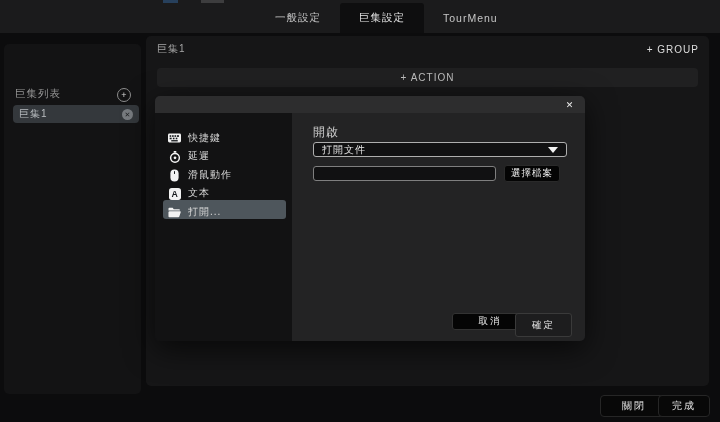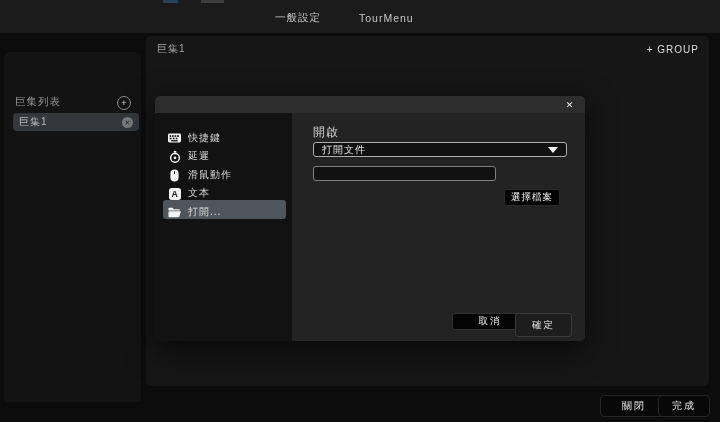"巨集設定" div.tab { html: none -> <div>巨集設定</div> }
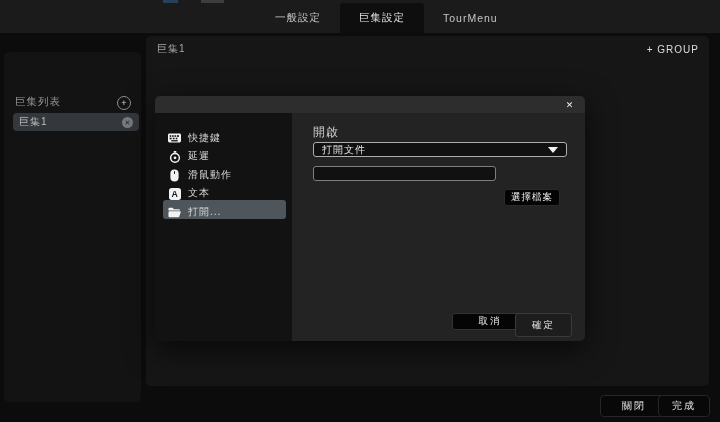"+ ACTION" div.action-btn { html: none -> <div>+ ACTION</div> }
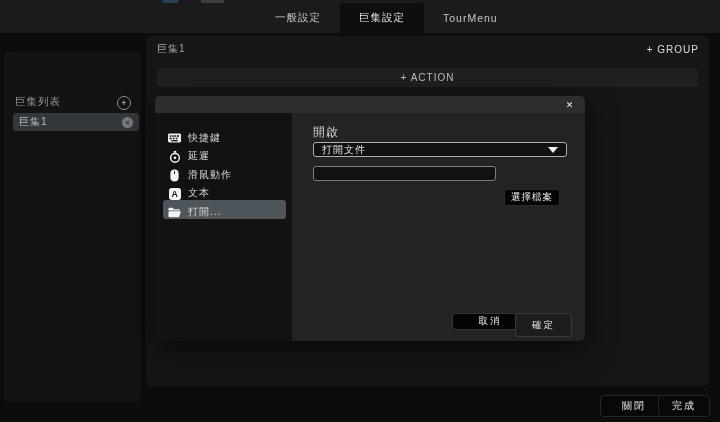"巨集列表" .sidebar { top: 52px -> 44px }
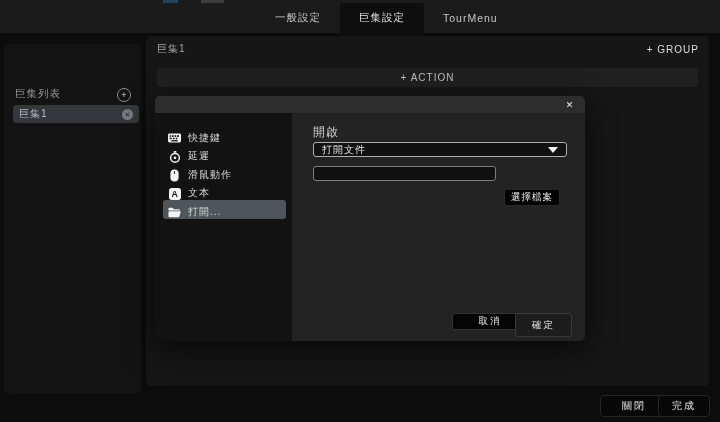"選擇檔案" .choose-file-btn { margin-top: 24px -> none }
